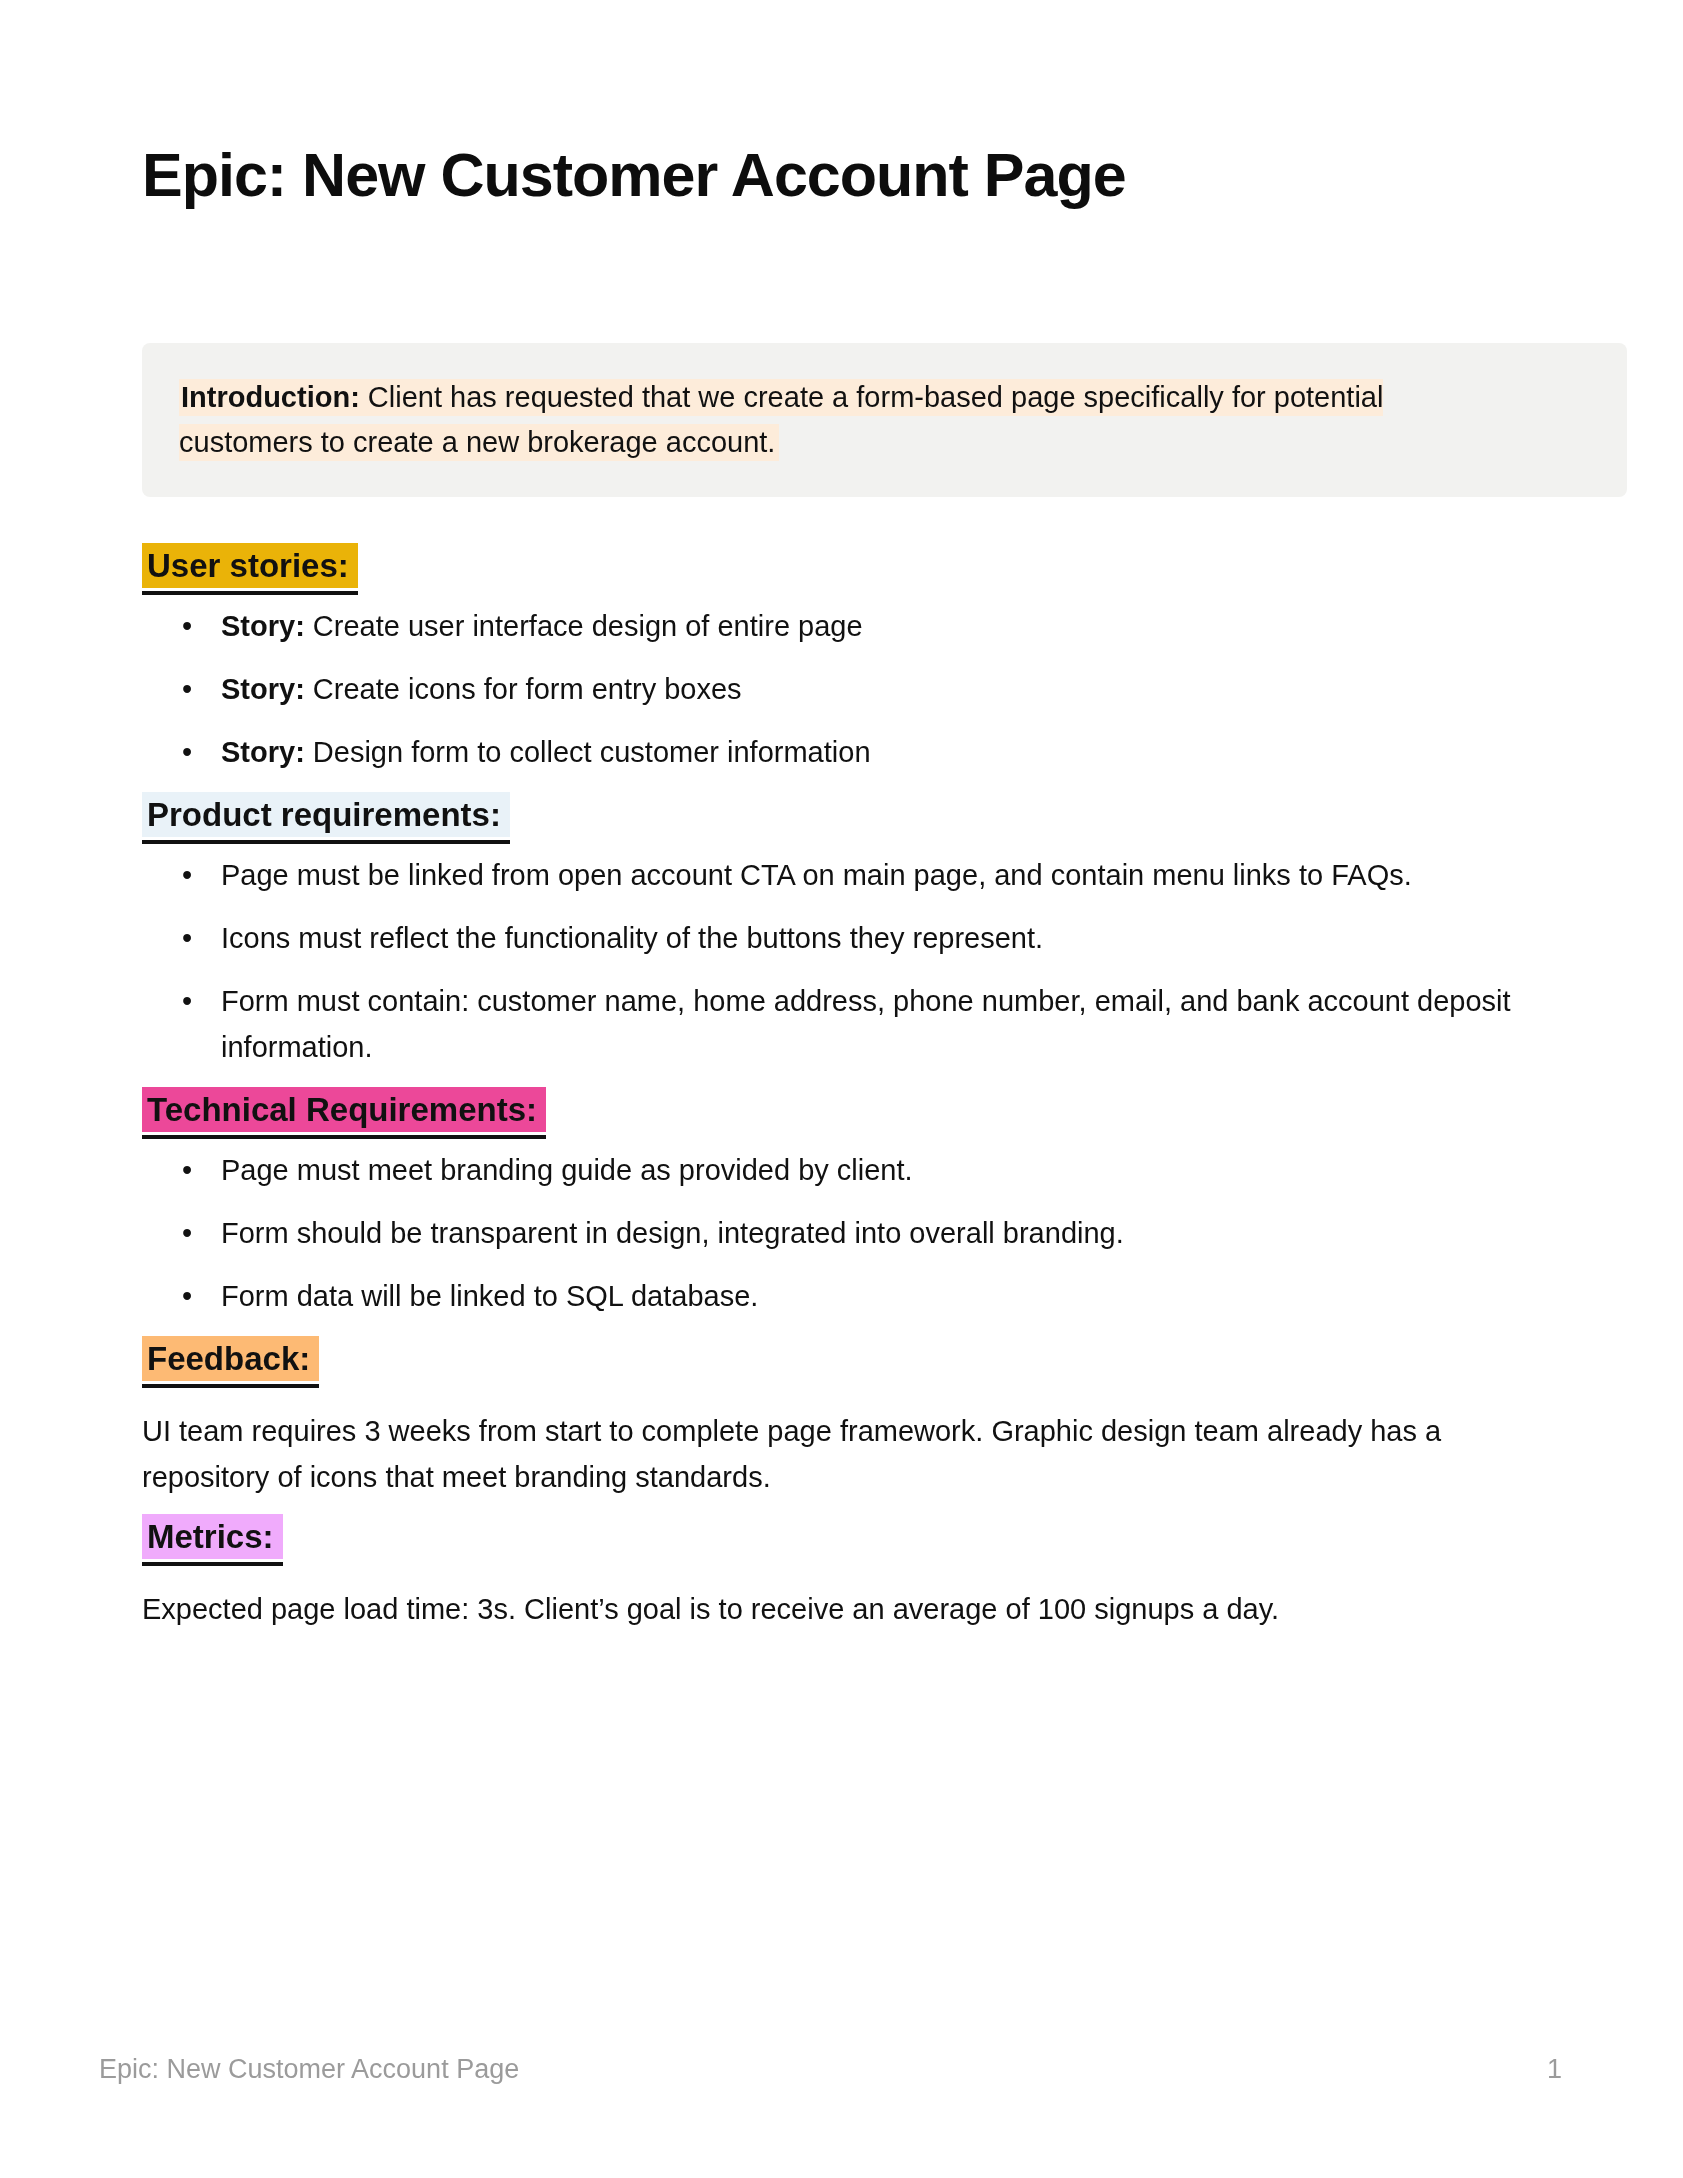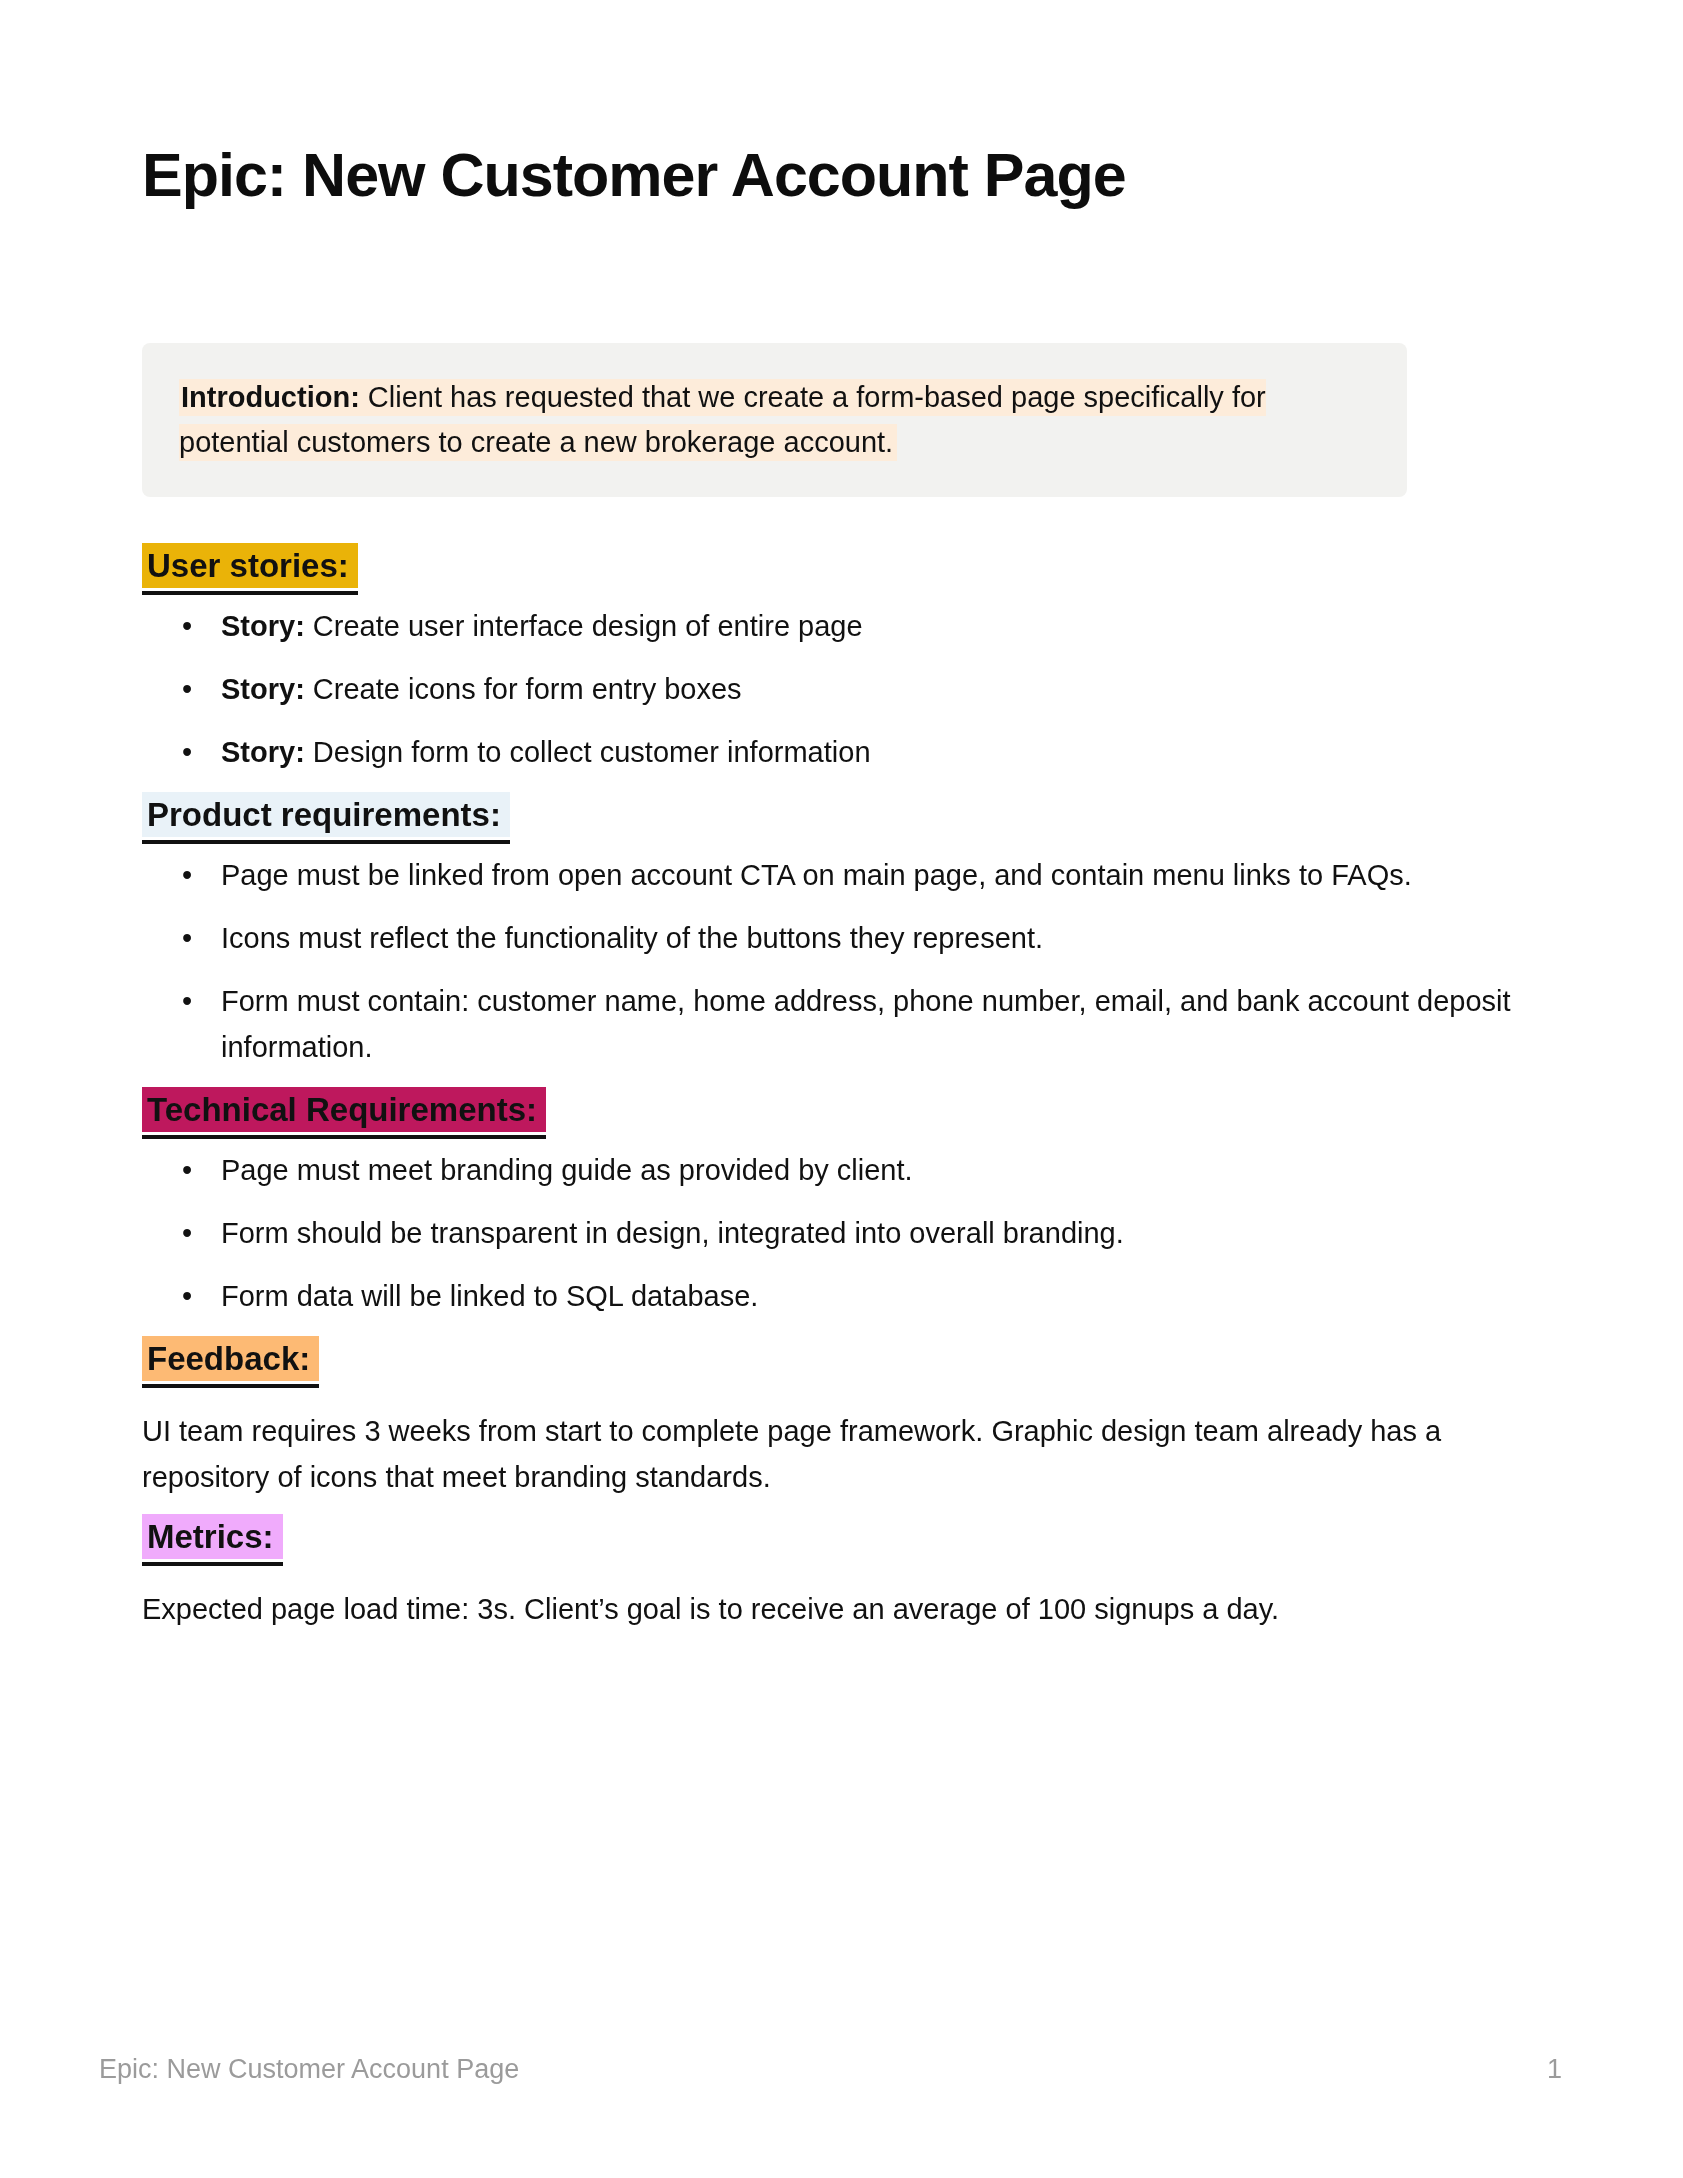"Introduction: Client has requested that" .intro-box { width: 1265px -> 1485px }
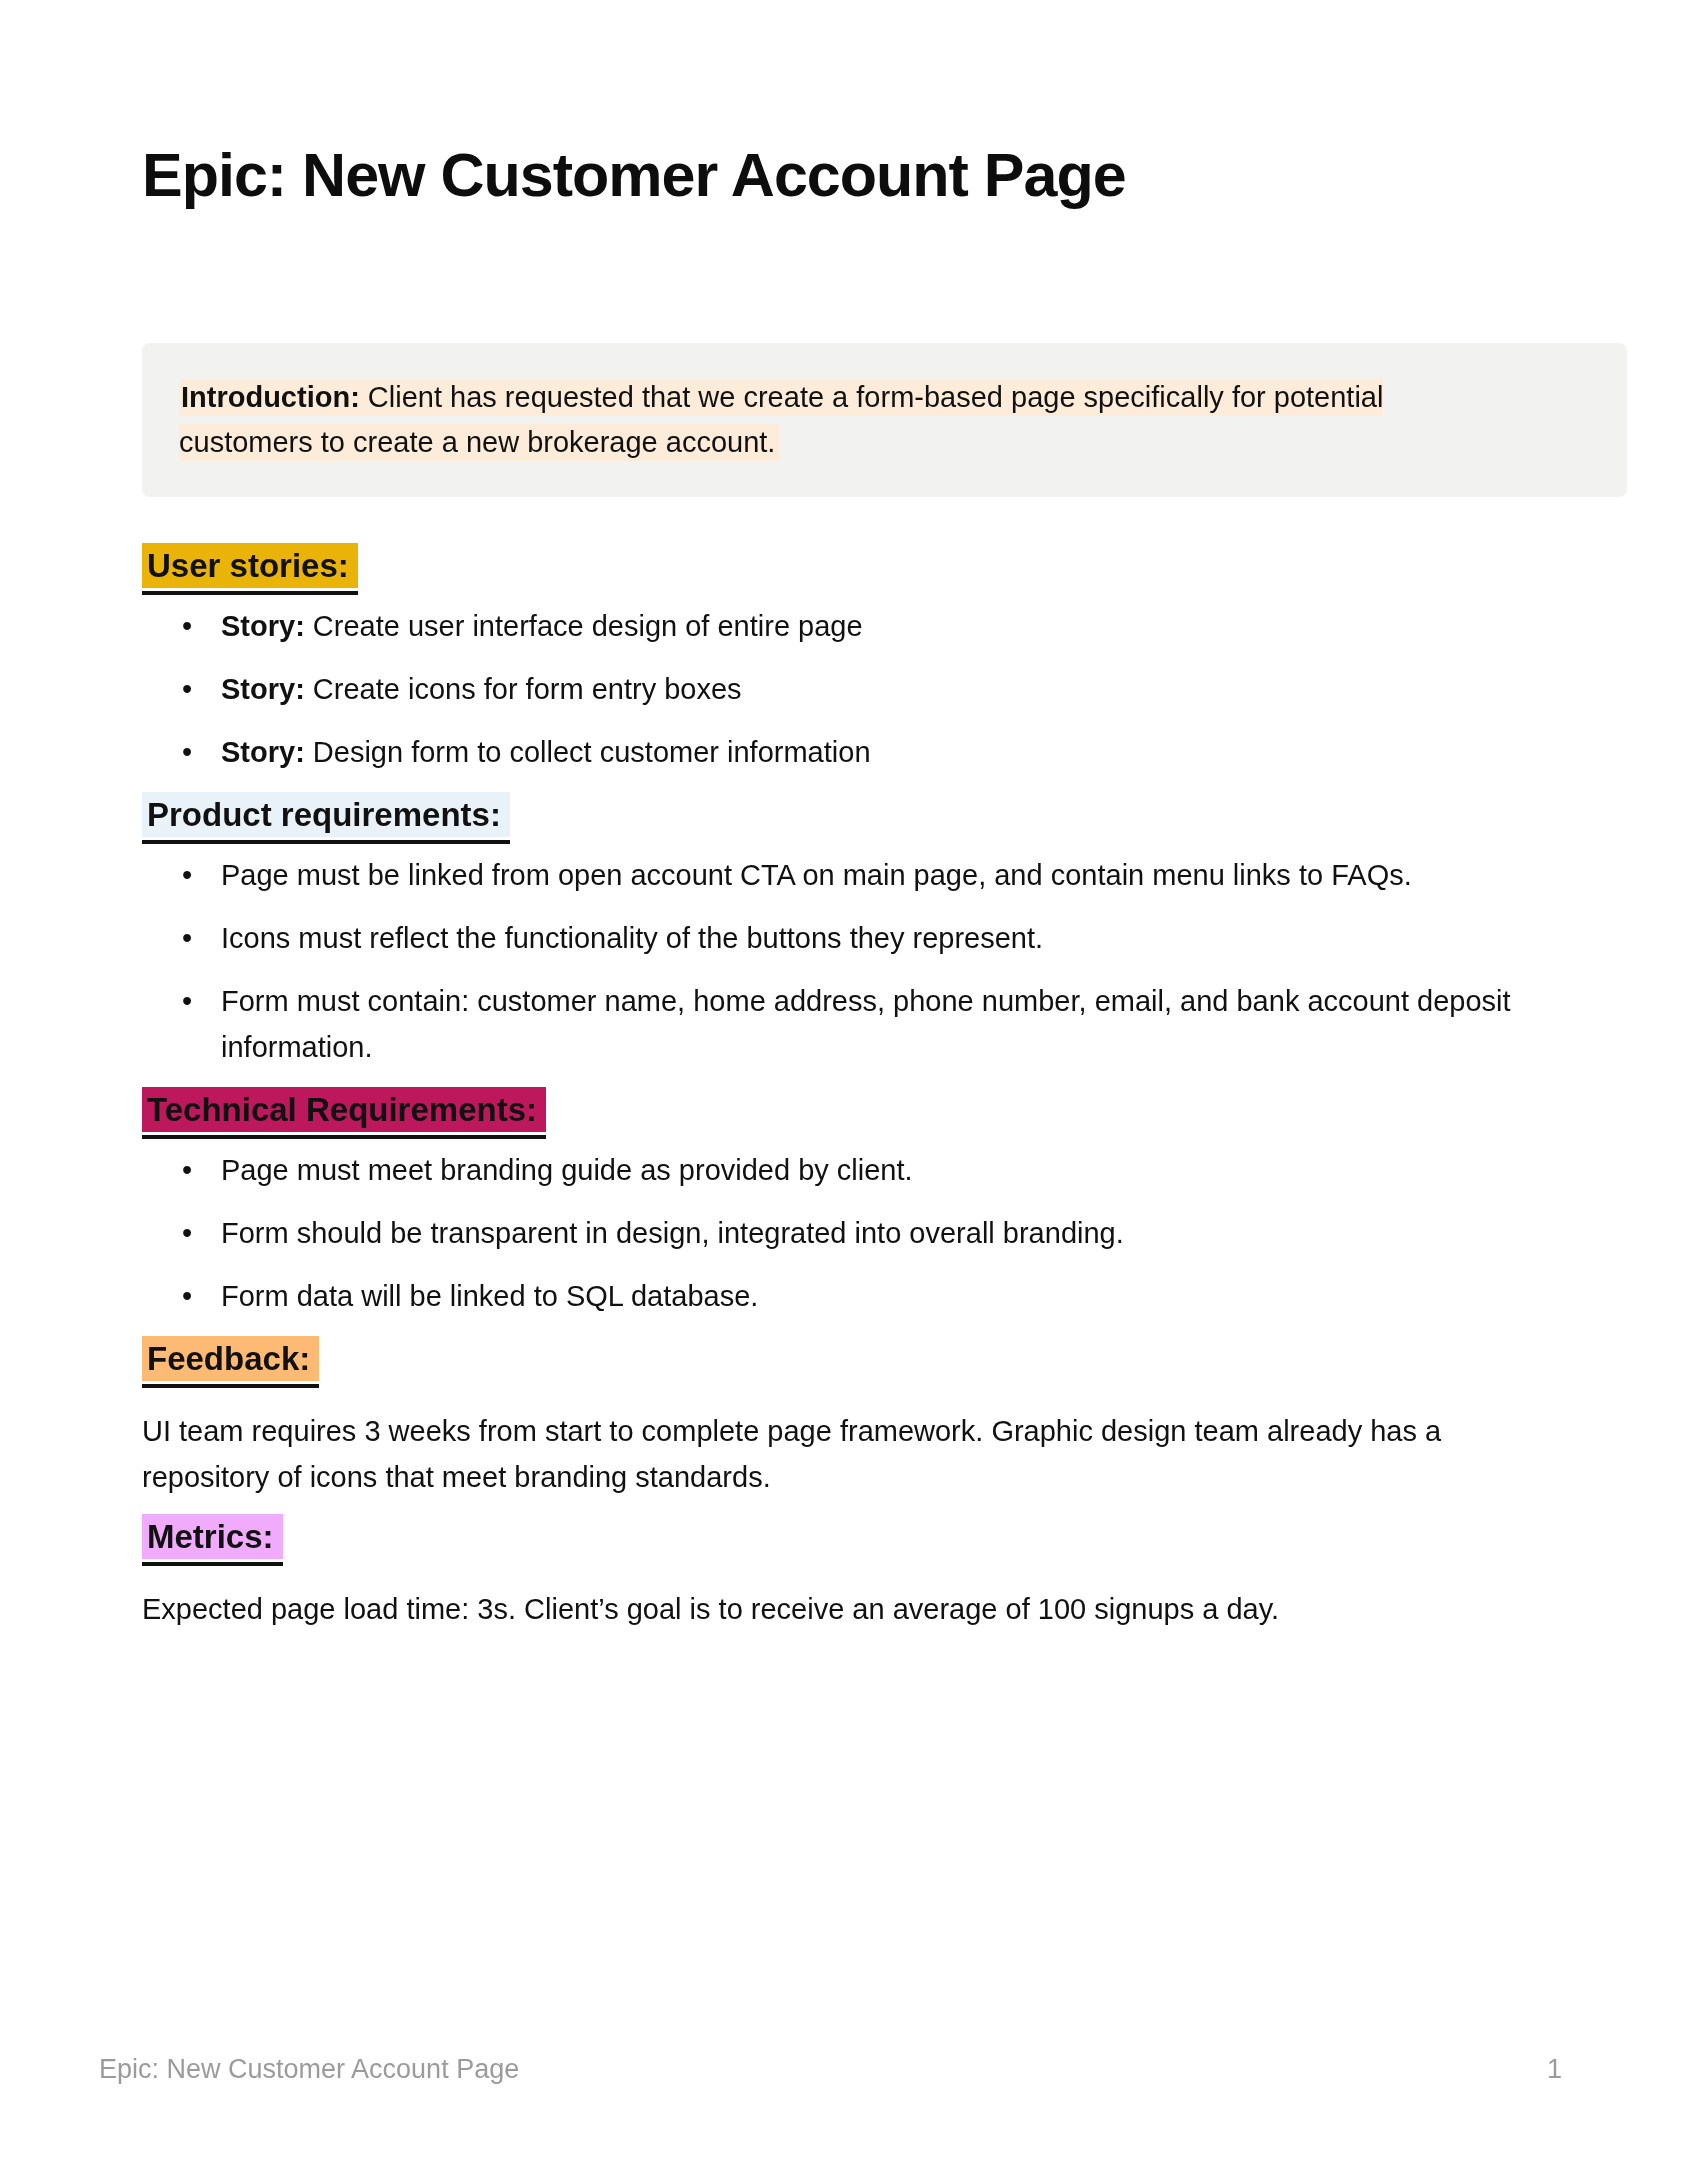"Technical Requirements:" span.hl-heading { background-color: #be185d -> #ec4899 }
